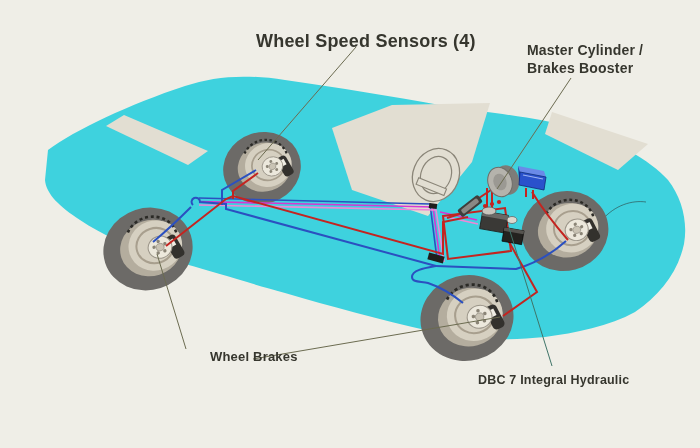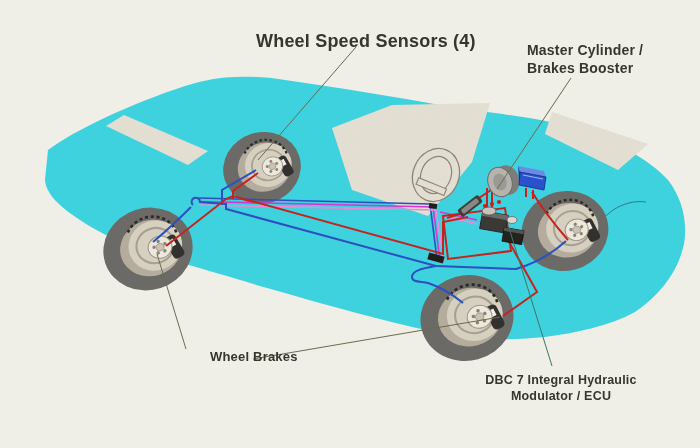"DBC 7 Integral Hydraulic" #lbl-dbc { text-align: center -> none }
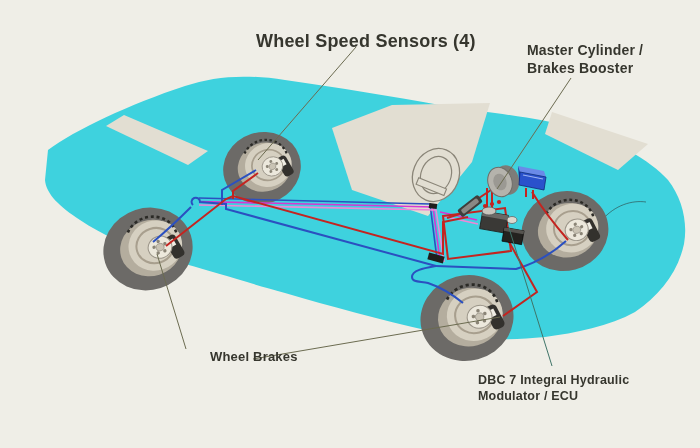"Modulator / ECU" span { html: <span>Modulator / ECU</span> -> none }
